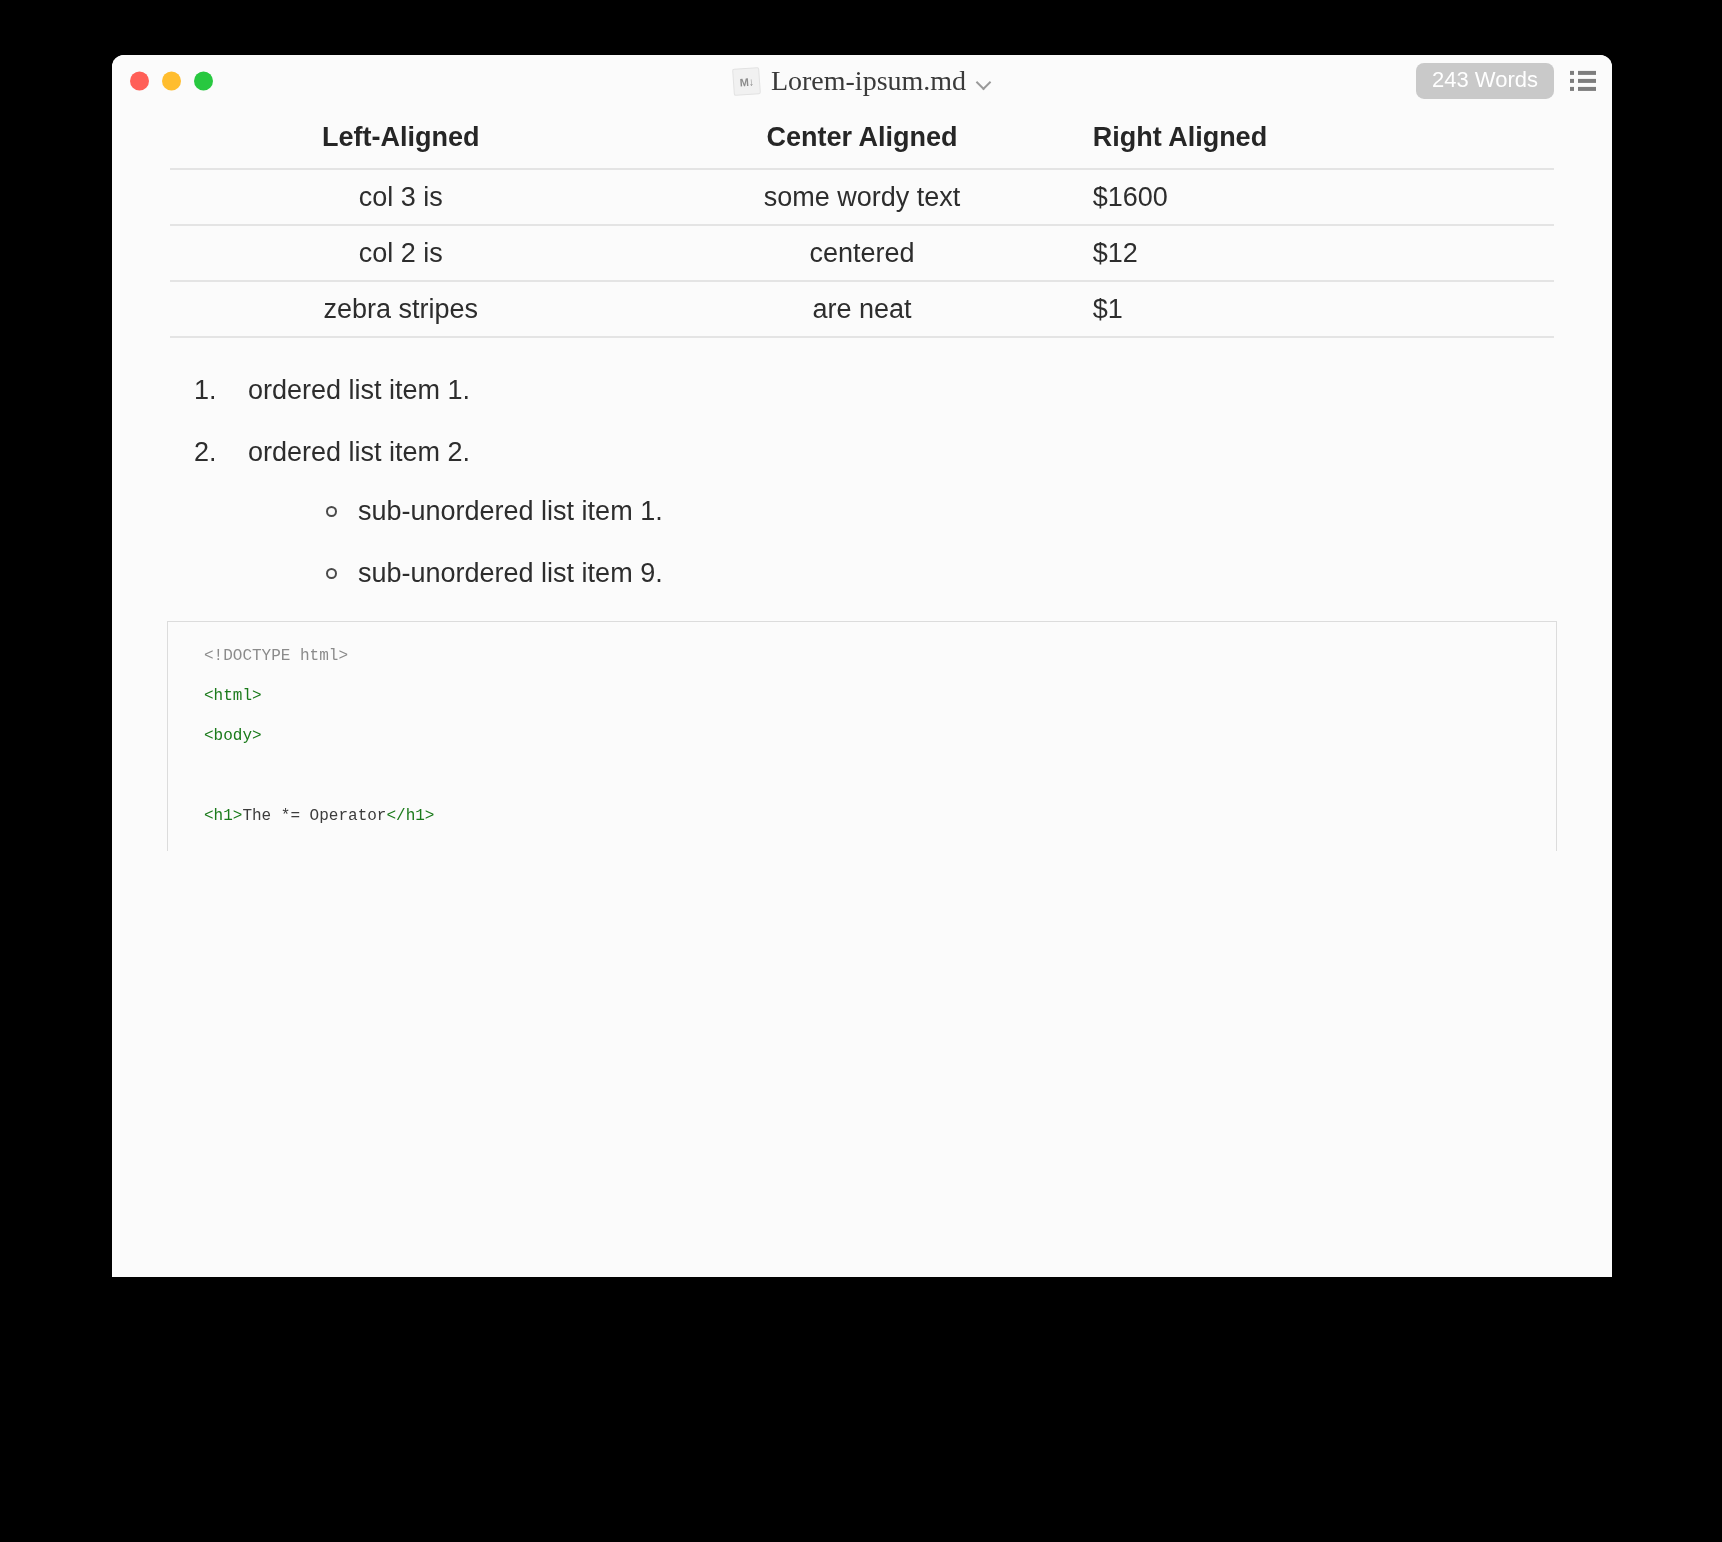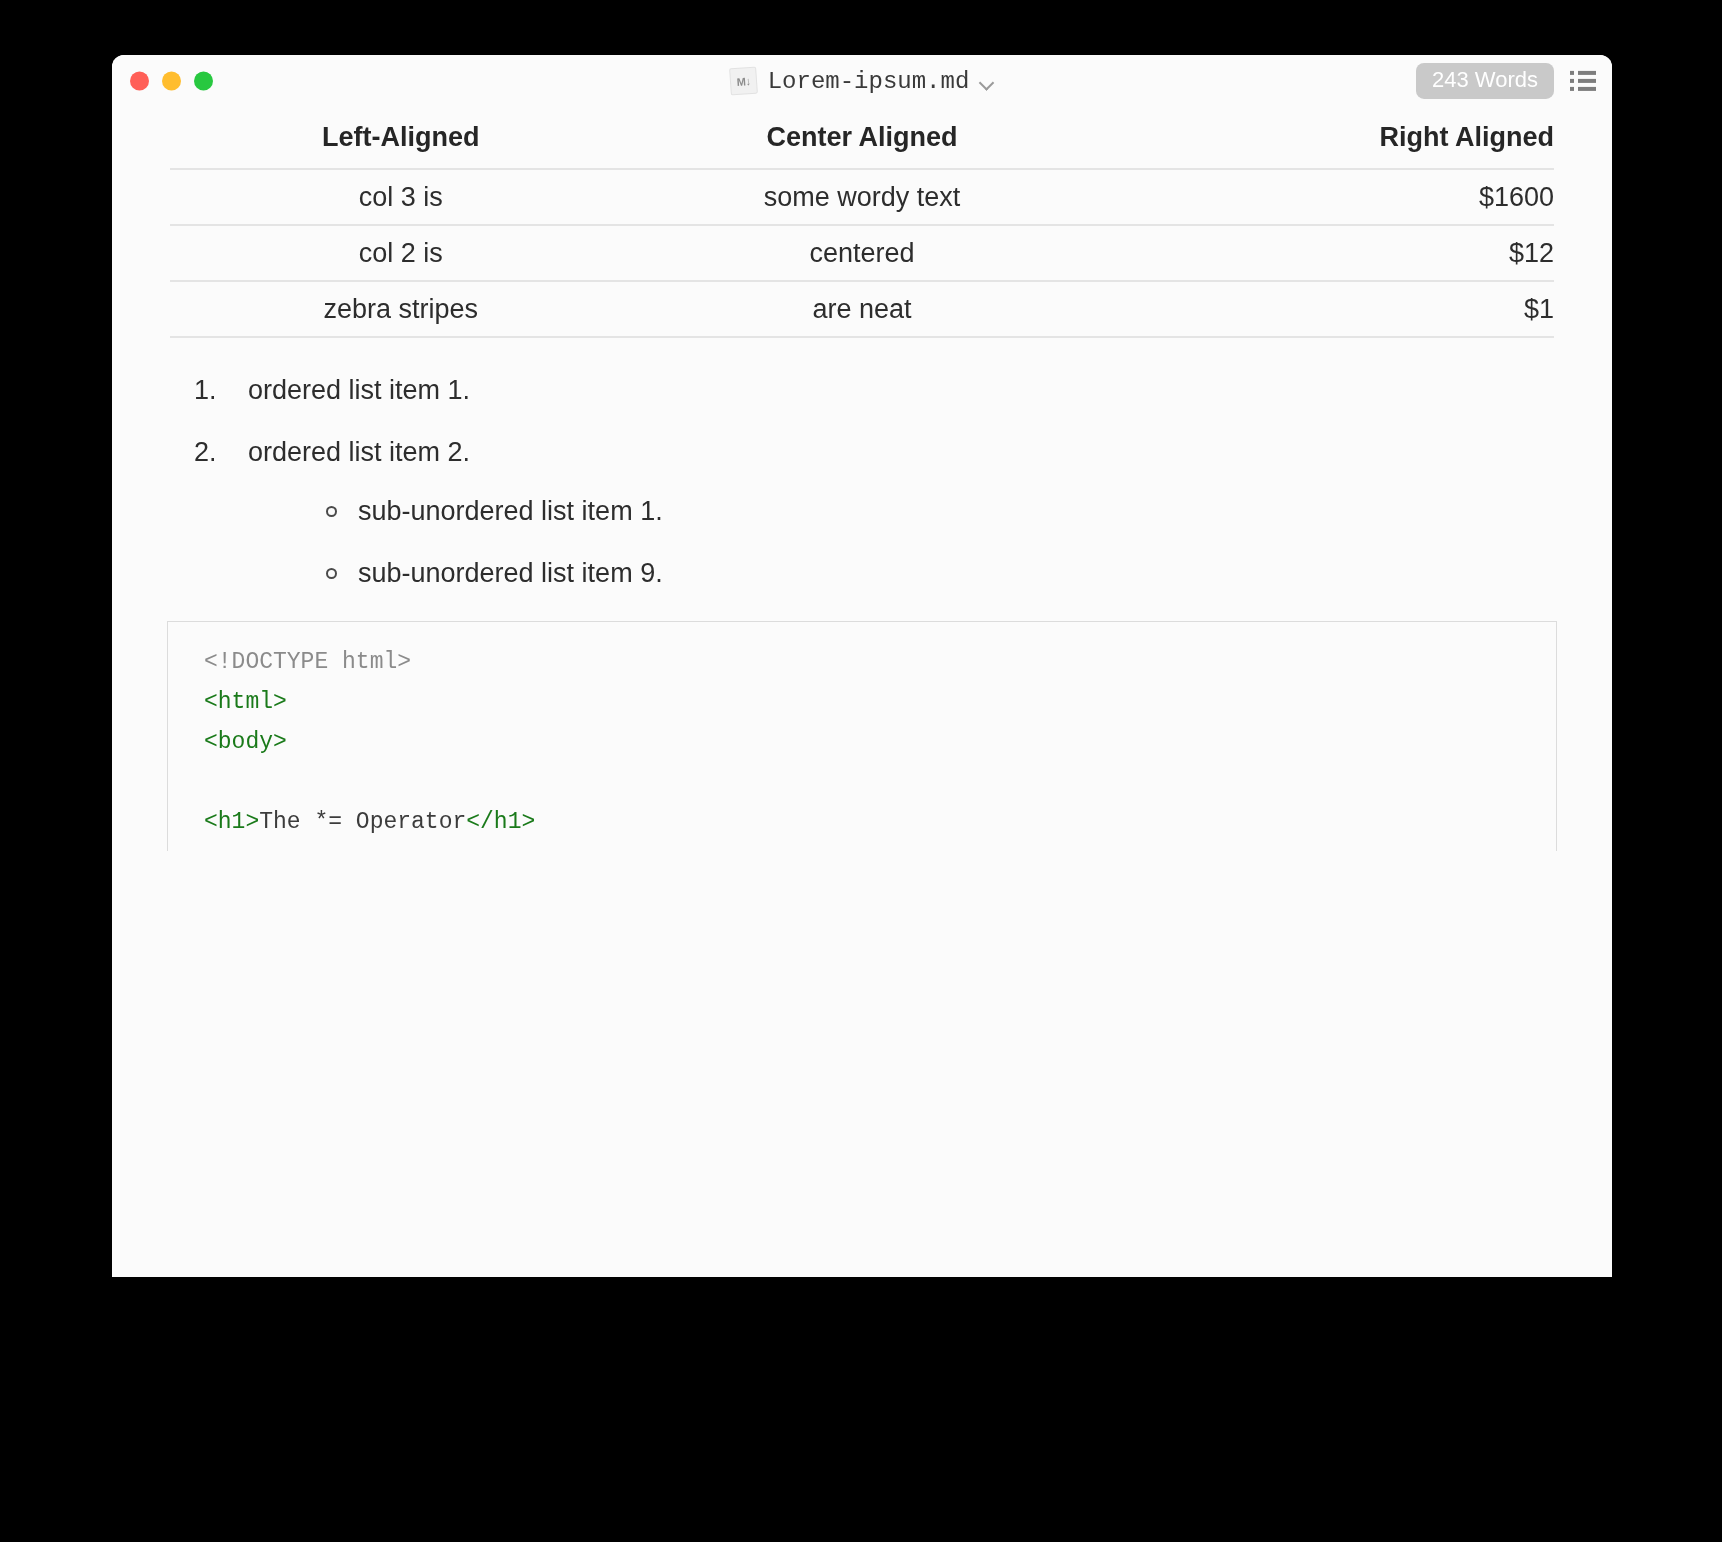"Lorem-ipsum.md" .doc-title { font-family: Liberation Mono, monospace -> Liberation Serif, serif; font-size: 24px -> 28px }
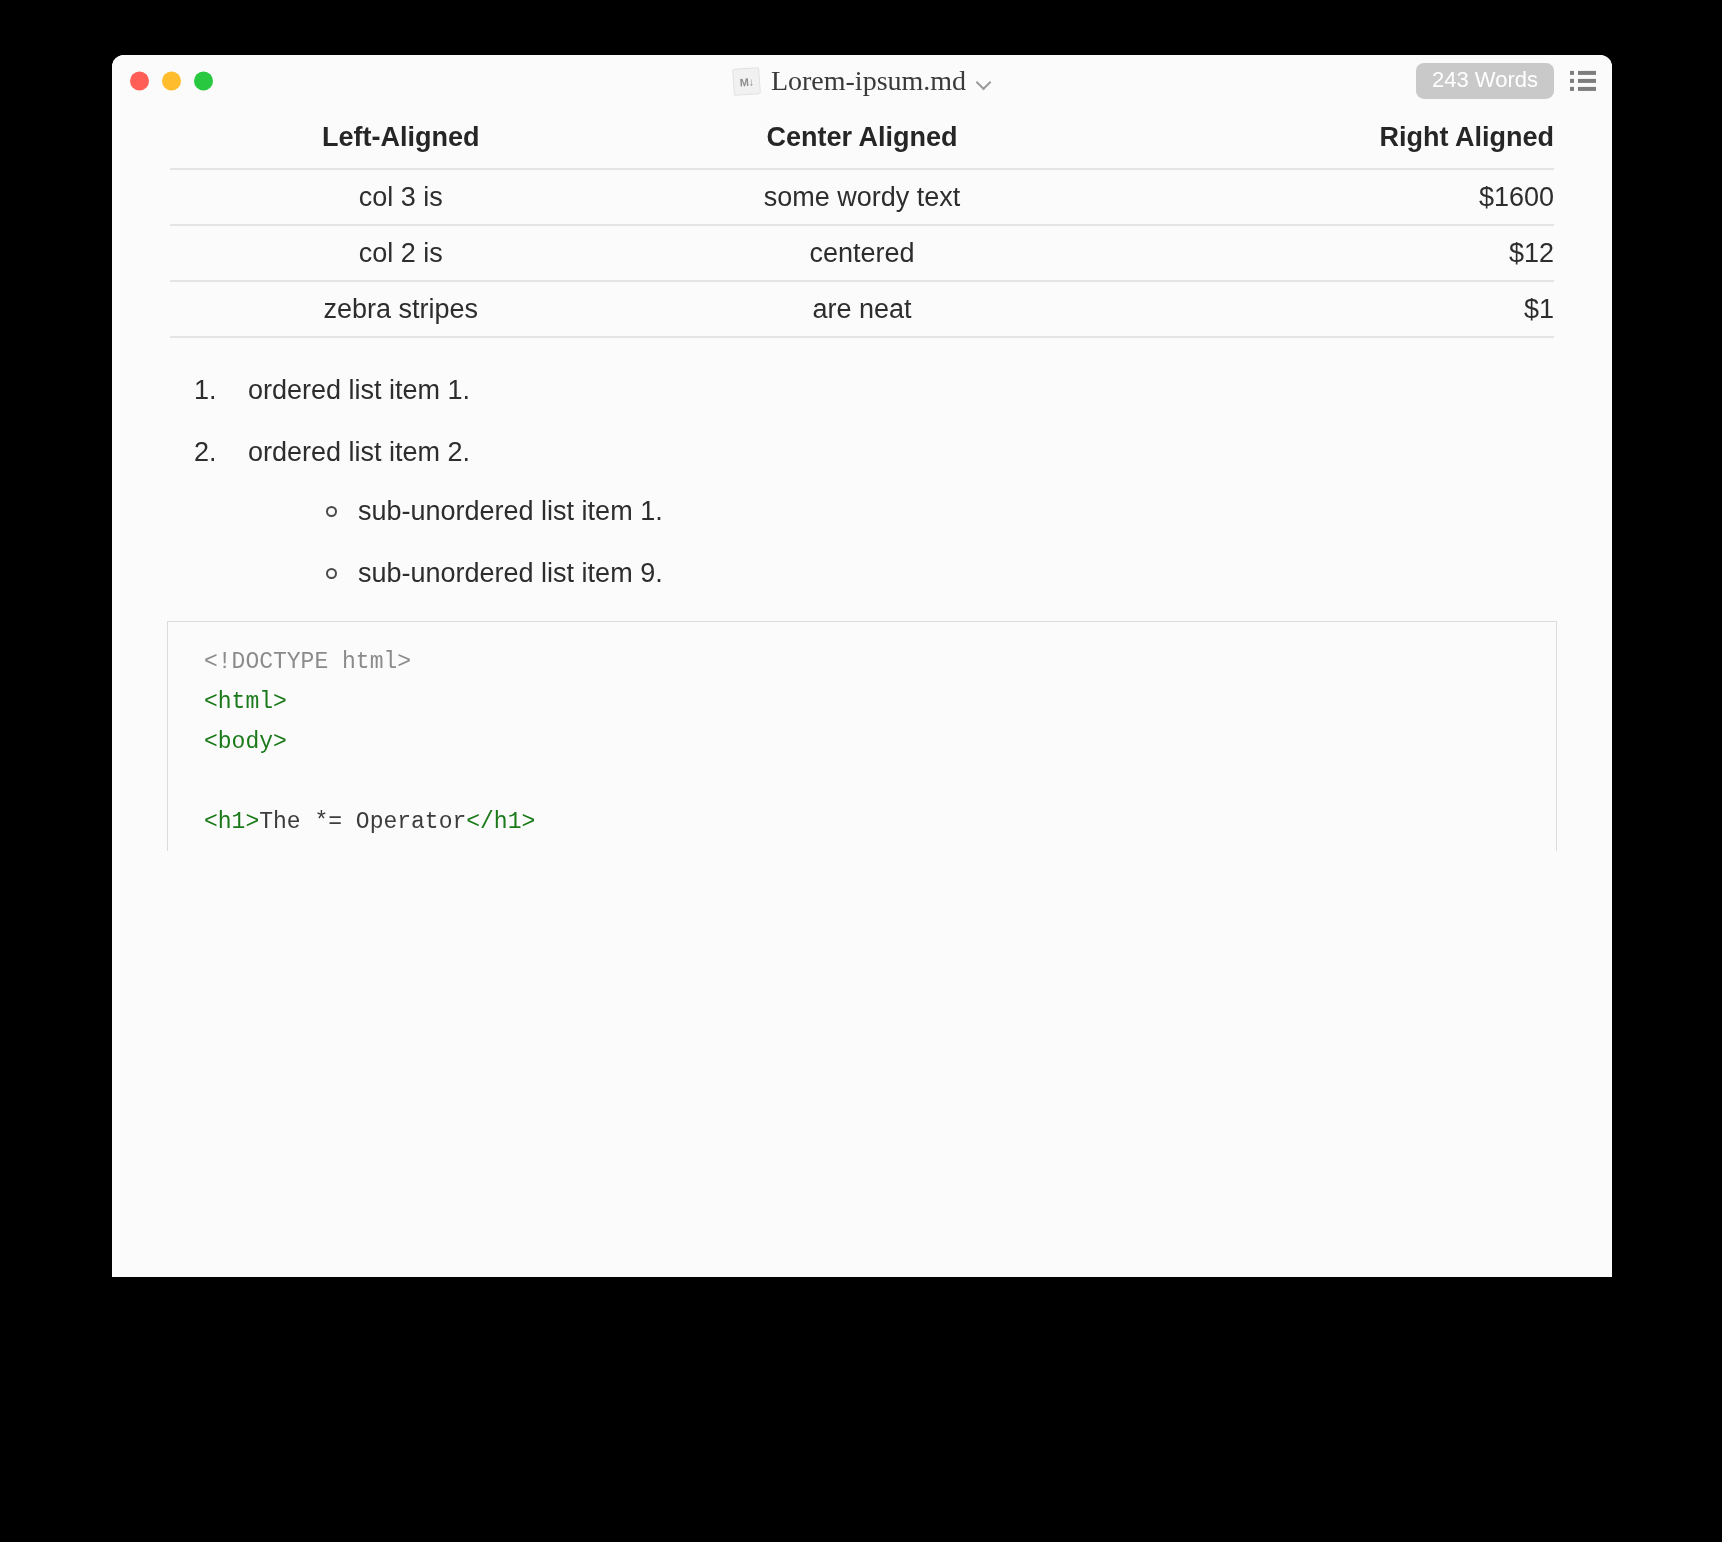"Right Aligned" .al-right { text-align: right -> left }
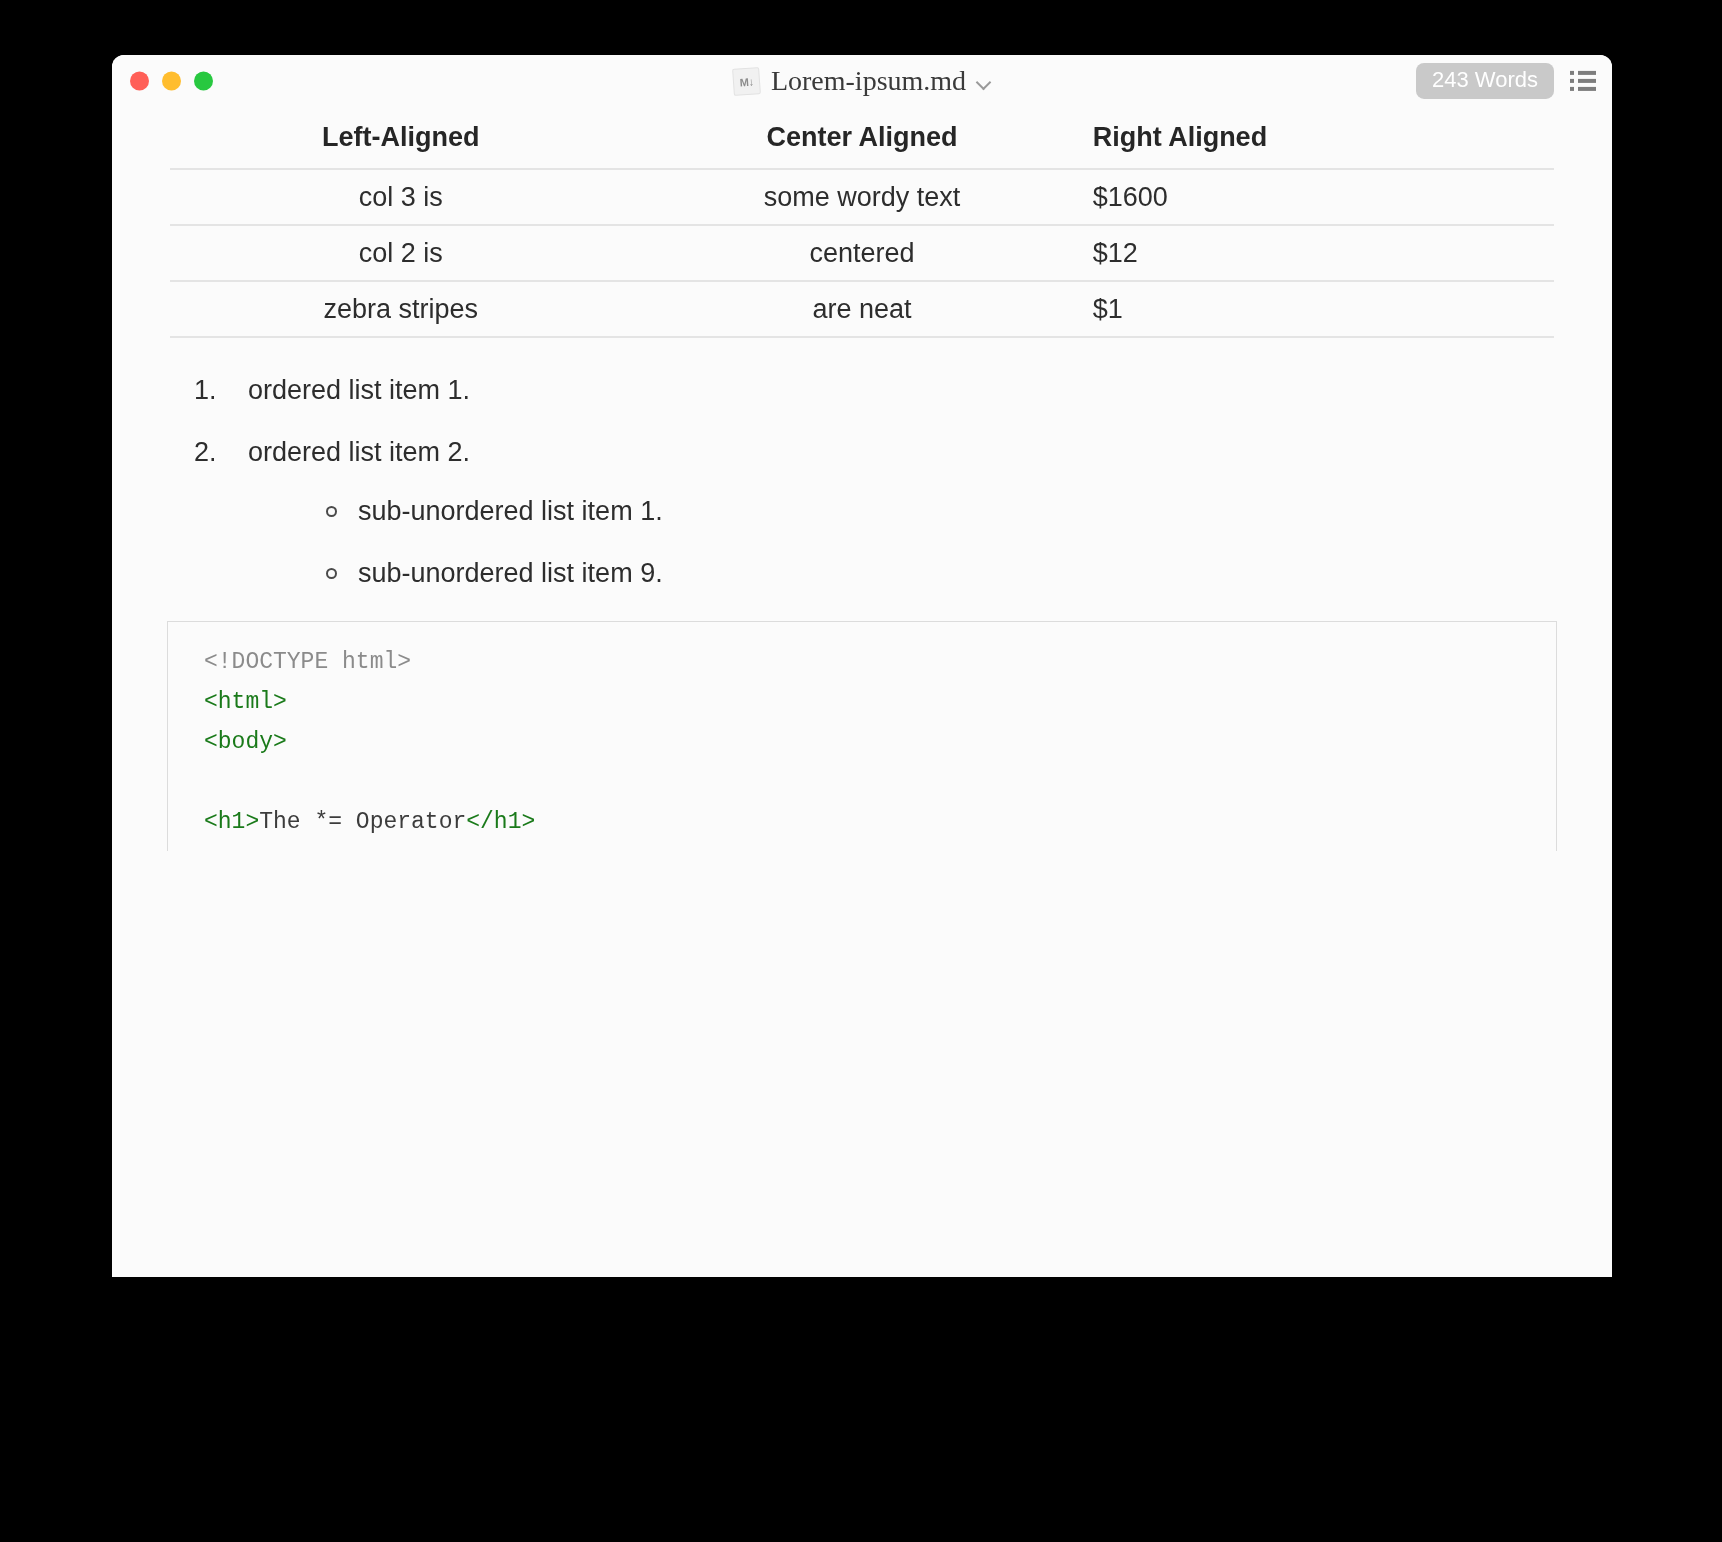"<!DOCTYPE html>" .code-block { font-size: 23px -> 16px }
